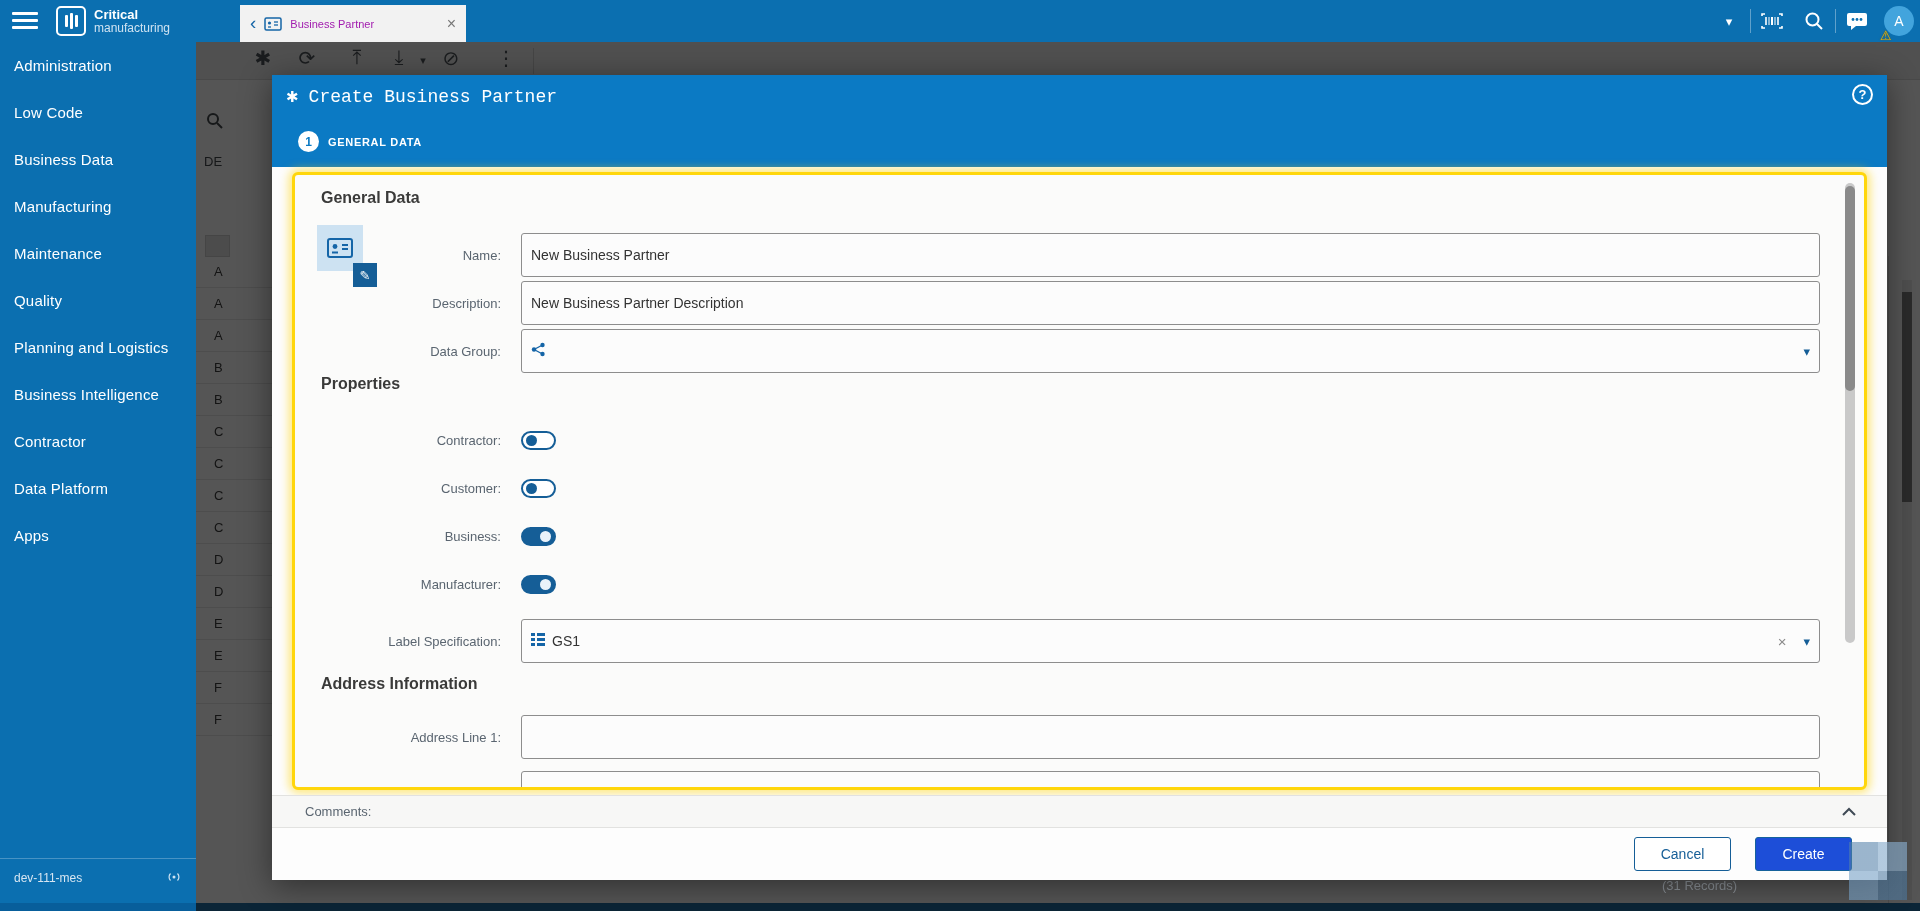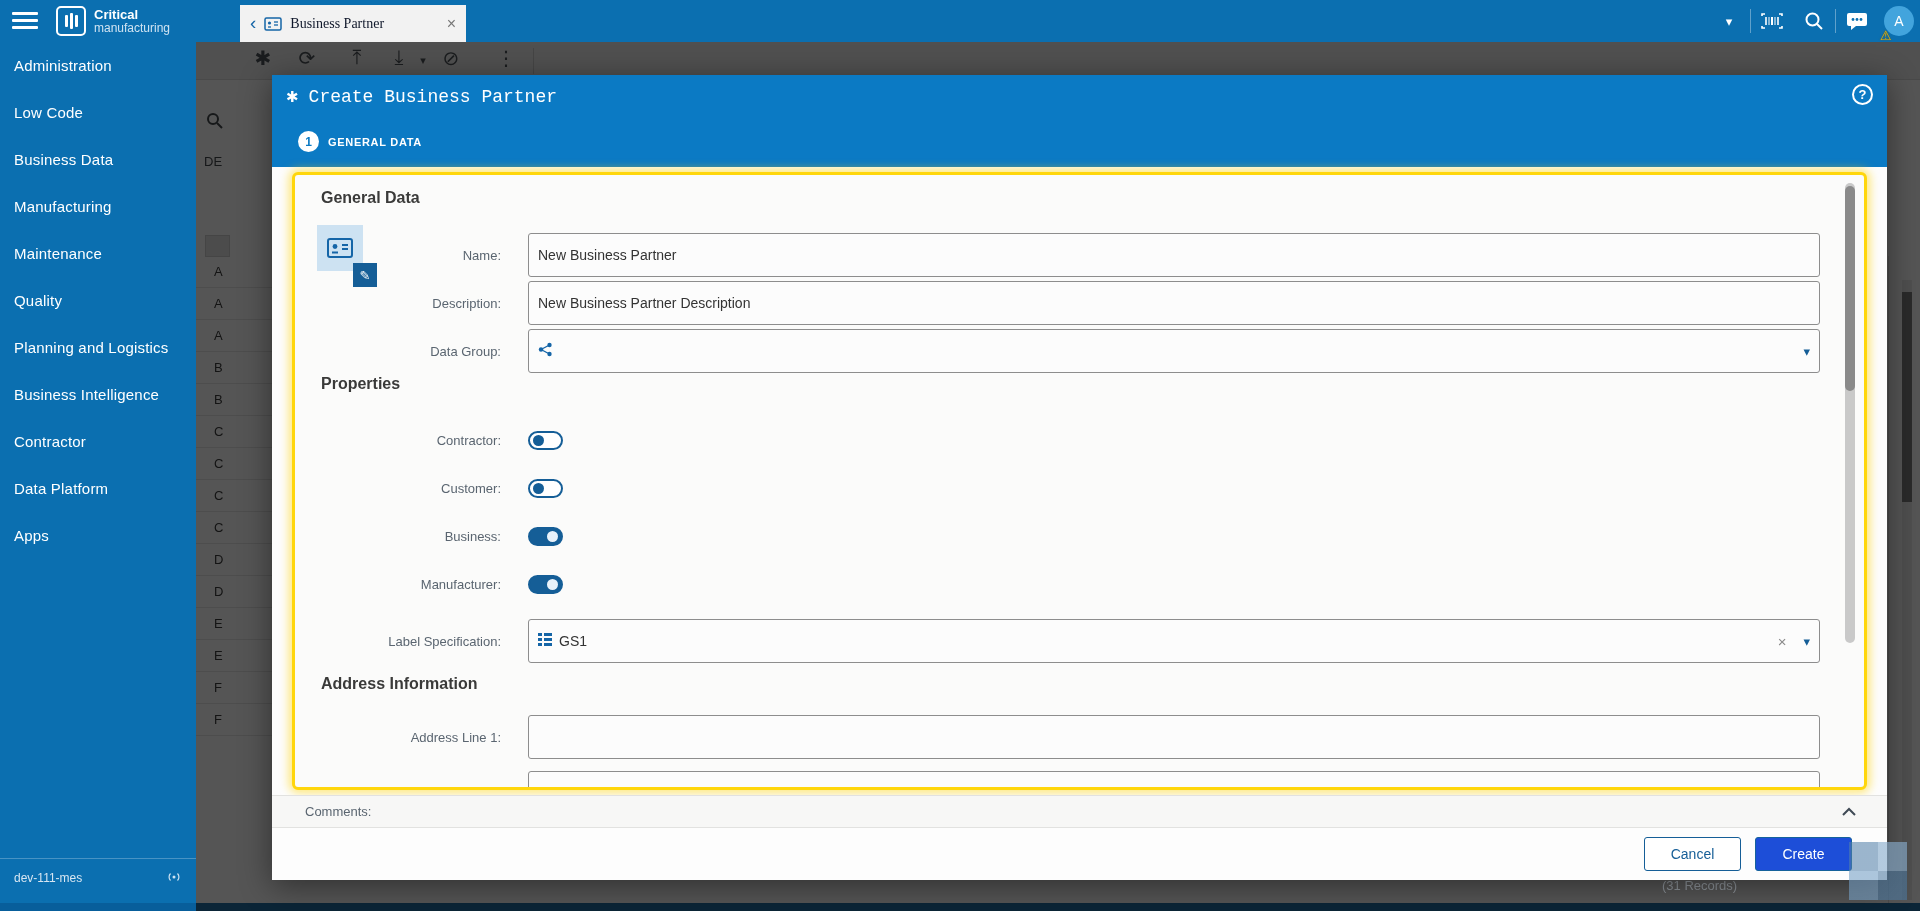"Business Partner" .tab-label { color: #0f172a -> #a21caf; font-family: Liberation Serif, serif -> none; font-size: 14px -> 11px }
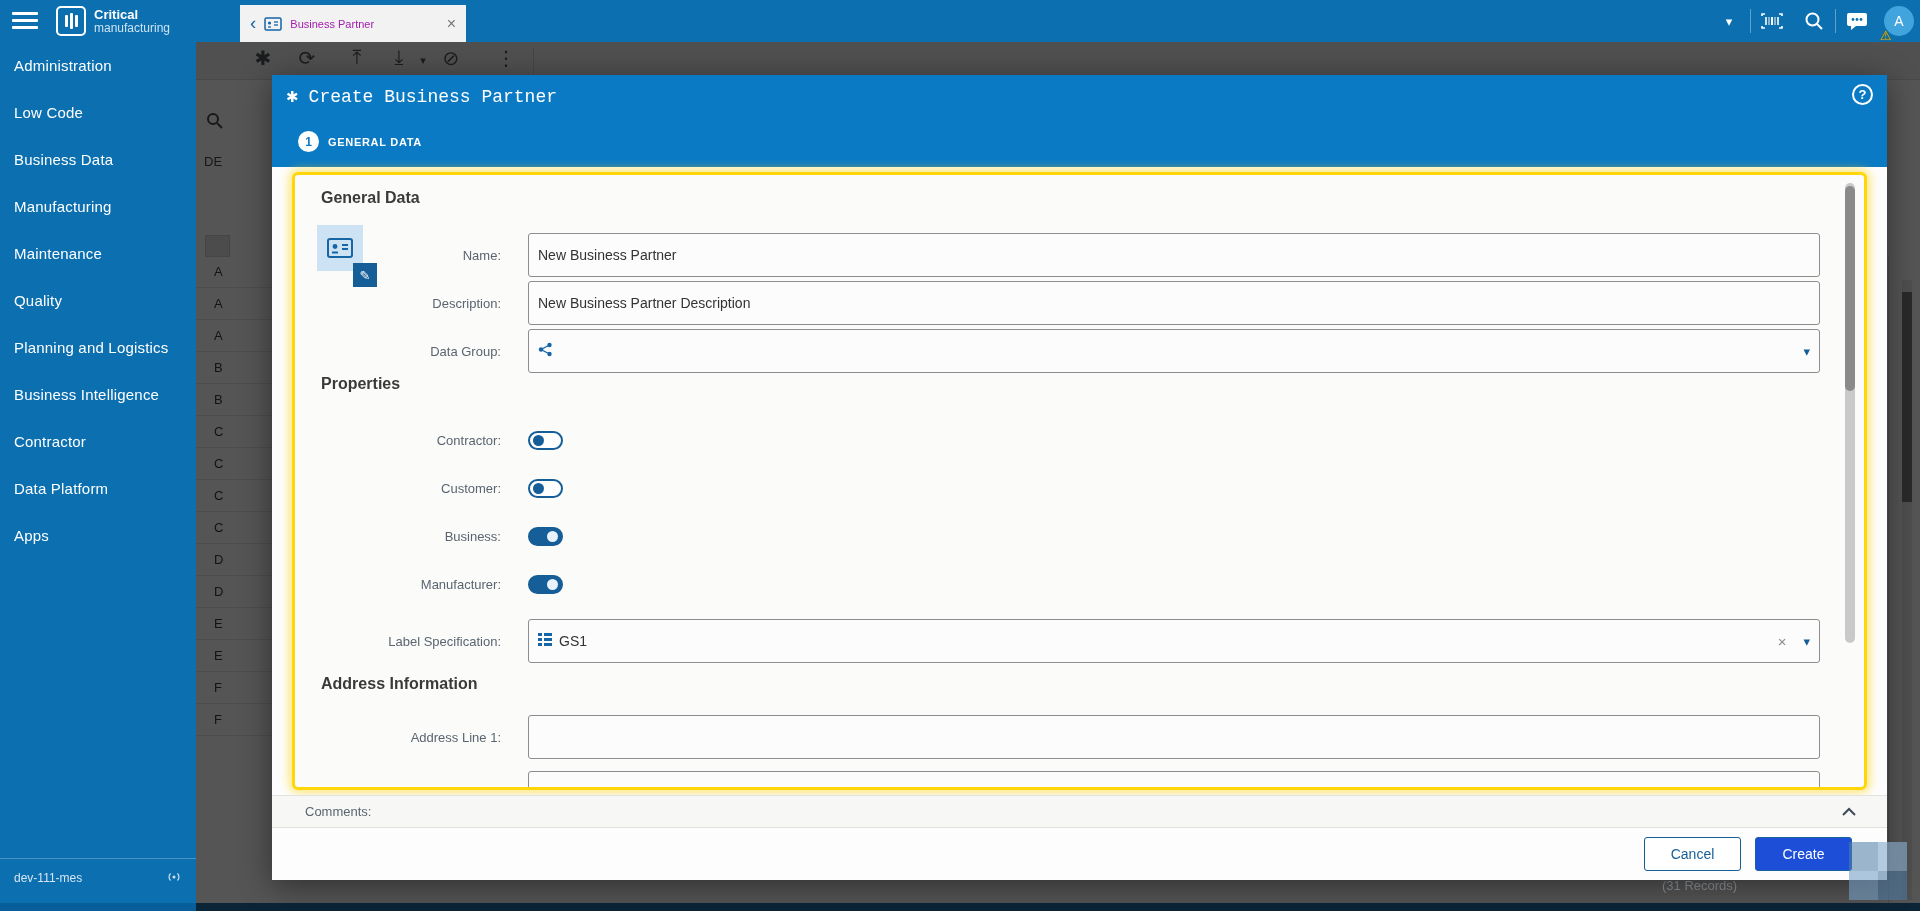"Name:" .frow label { margin-right: 27px -> 20px }
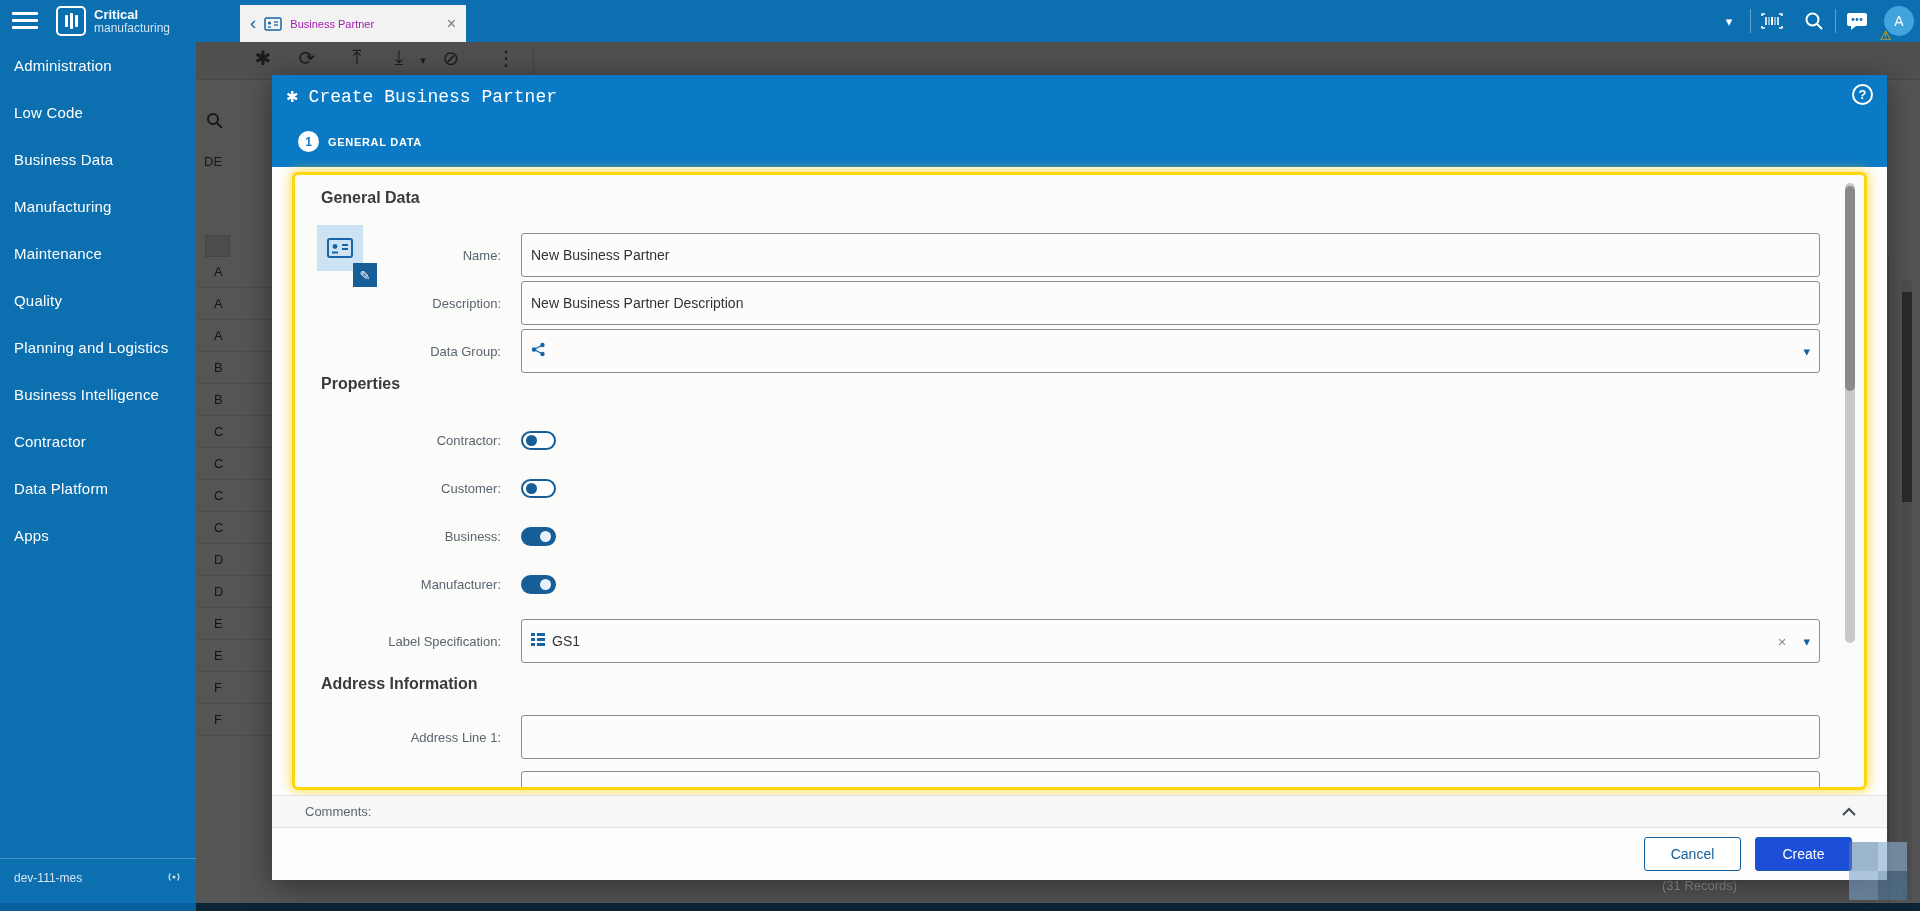"Cancel" .m-foot { gap: 14px -> 24px }
